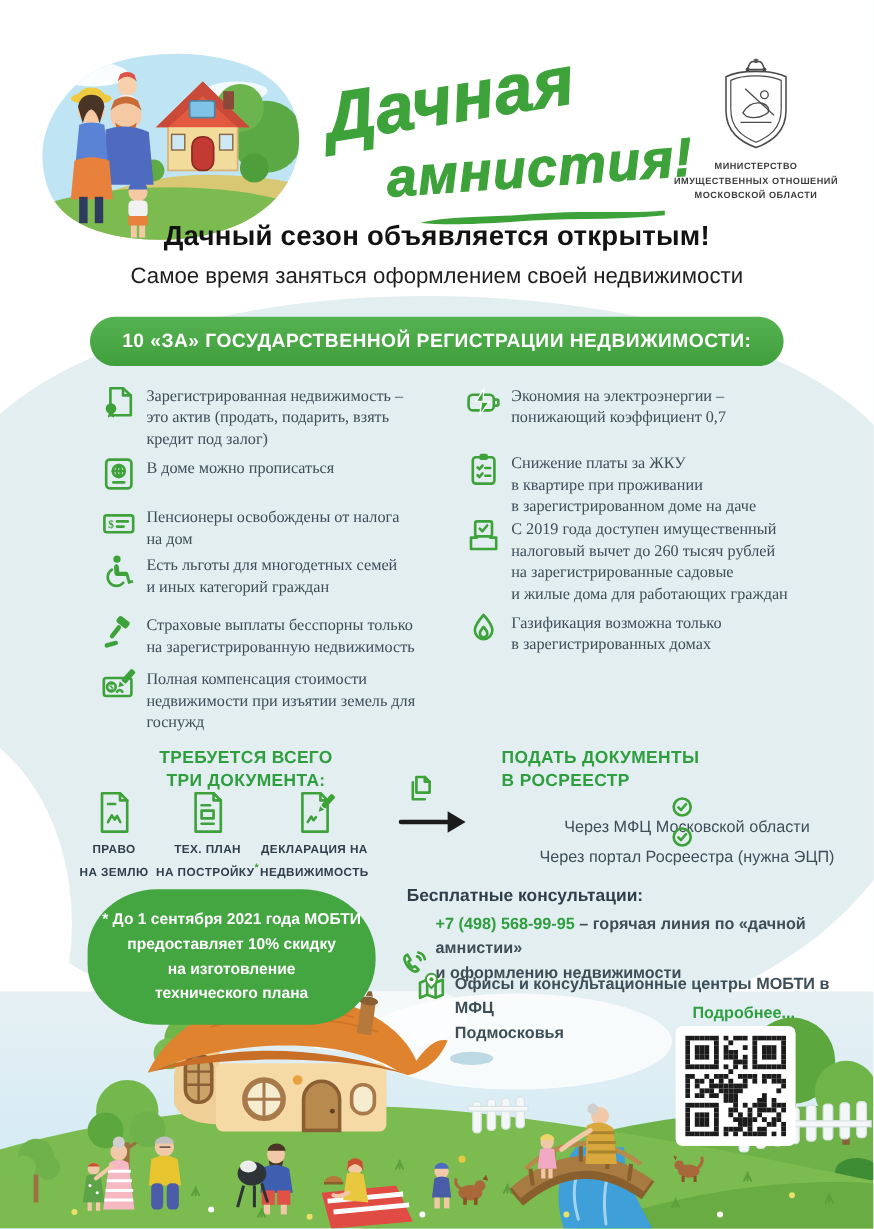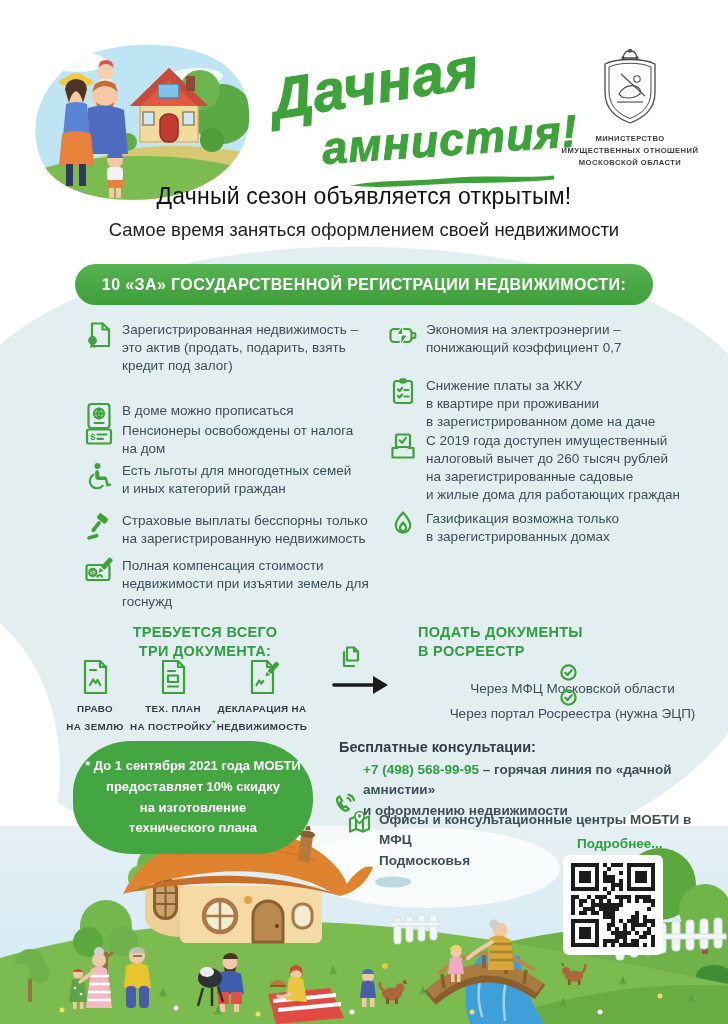"Дачный сезон объявляется открытым!" .headline { font-weight: normal -> bold }
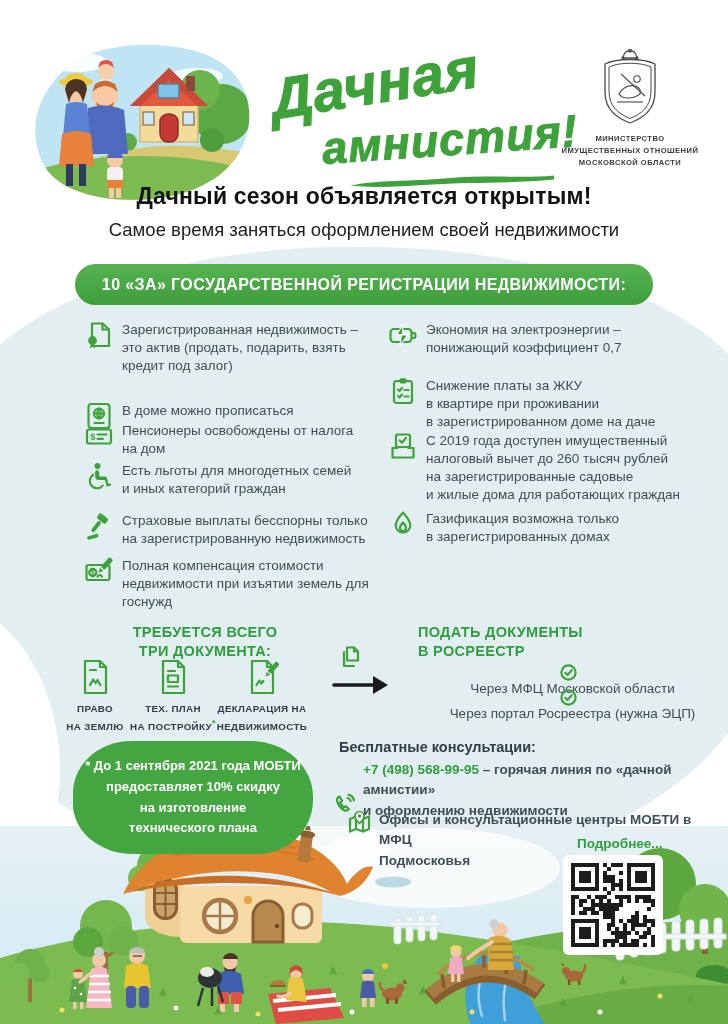"Зарегистрированная недвижимость –" .brow { font-family: none -> Liberation Serif, serif }
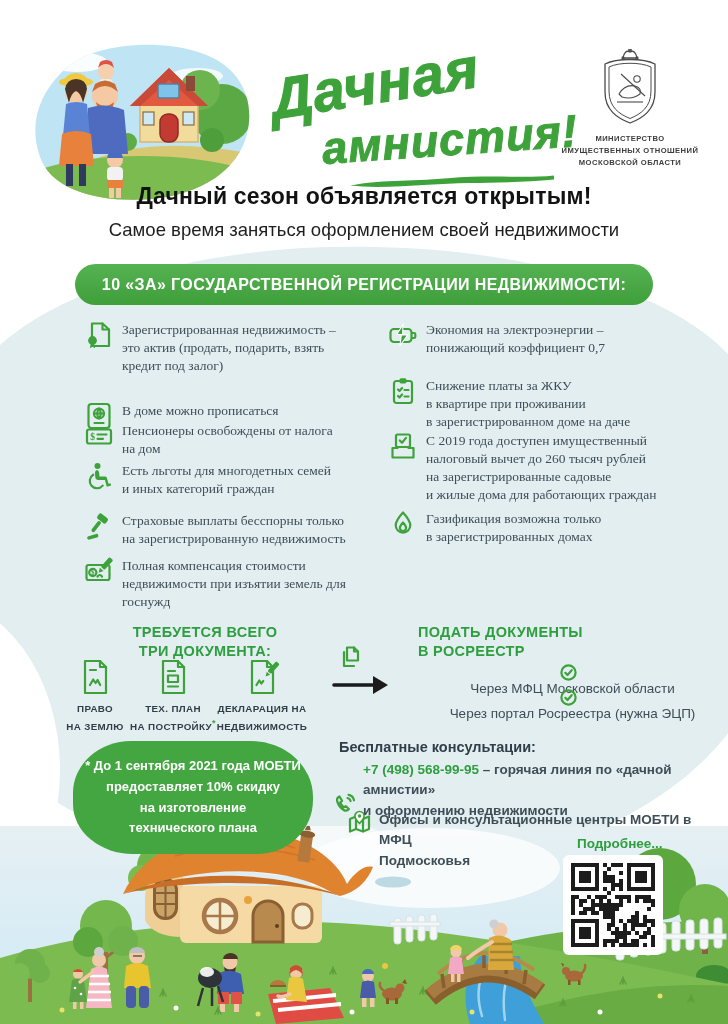"В доме можно прописаться" div.abs { top: 401px -> 380px }
